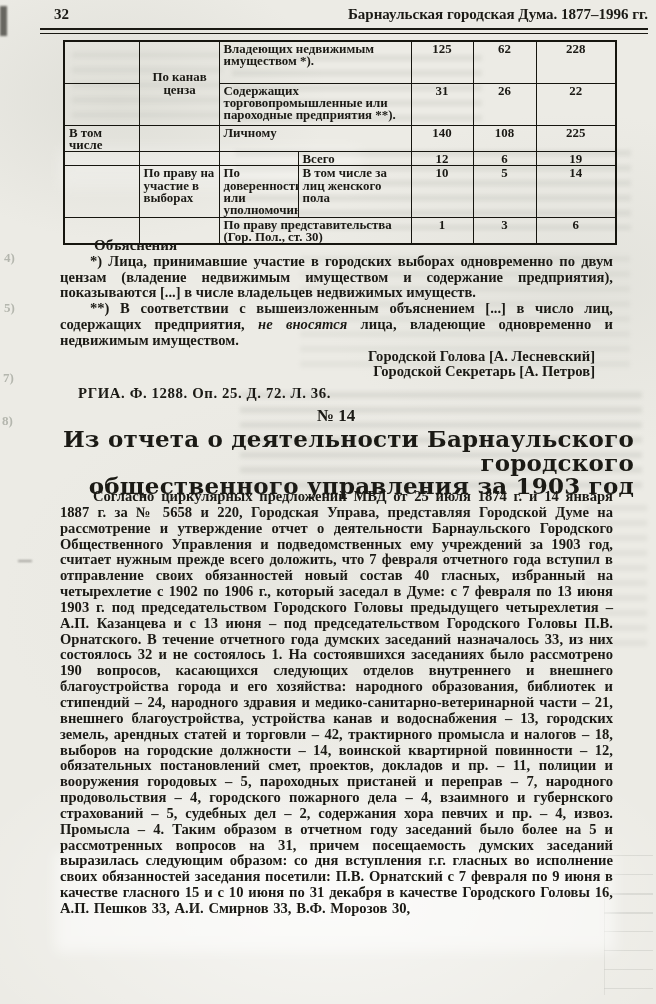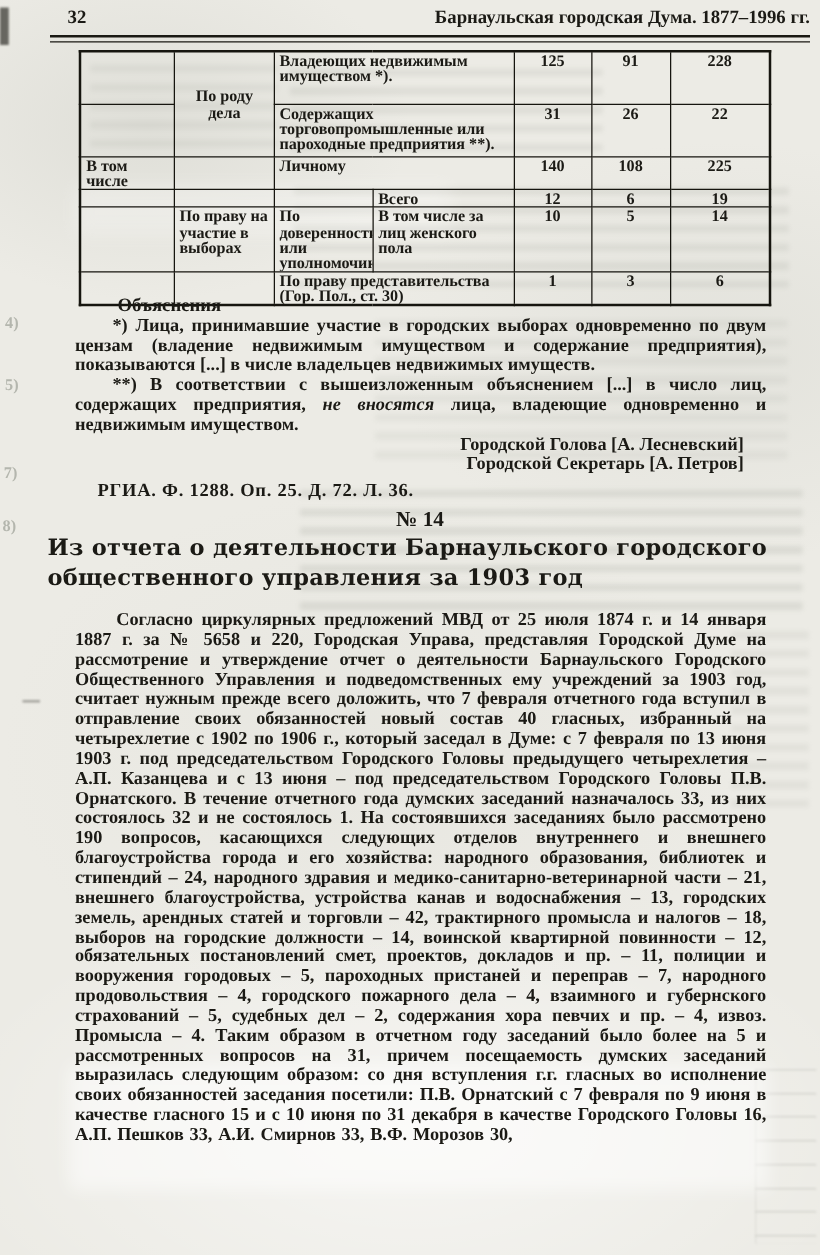"91" td.num { text: 91 -> 62 }
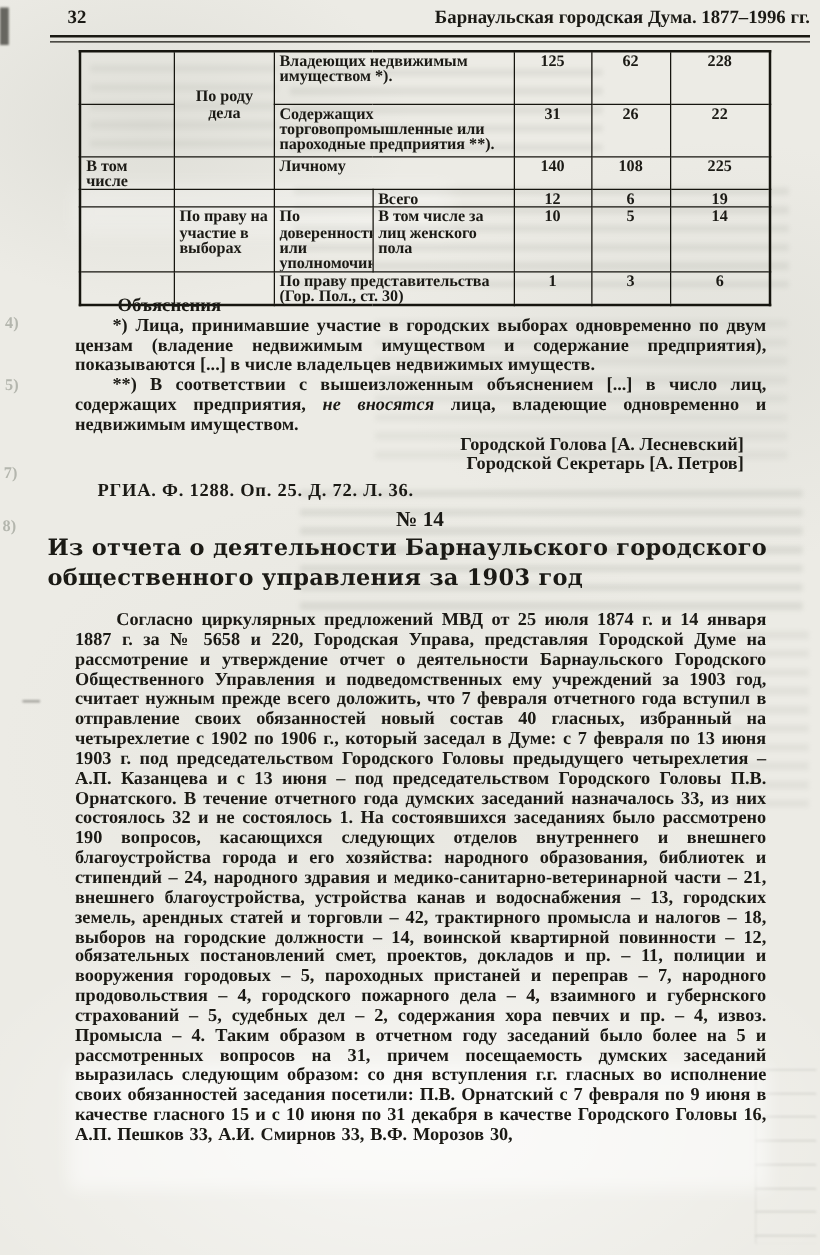"По роду дела" td.mid { text: роду дела -> канав ценза }
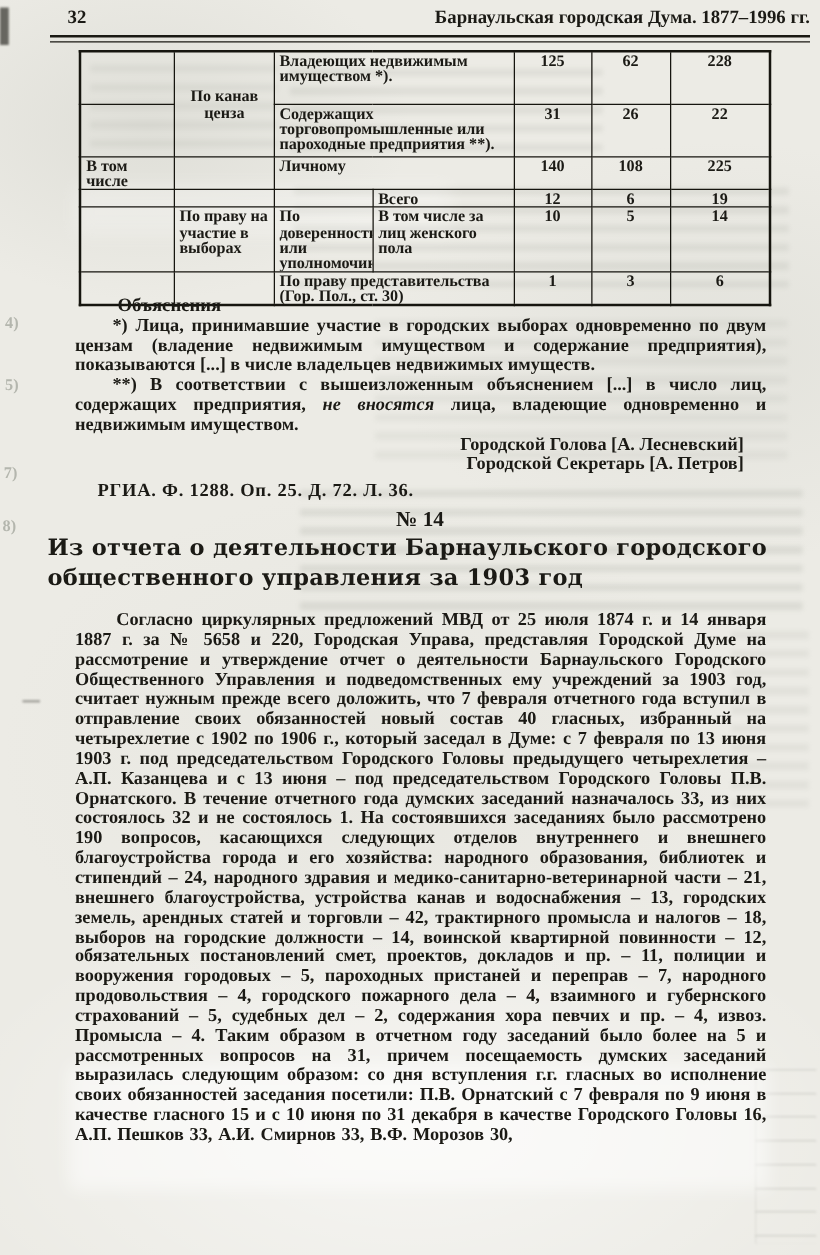"Из отчета о деятельности Барнаульского" .doc-title { font-size: 18px -> 23px; text-align: left -> right }
